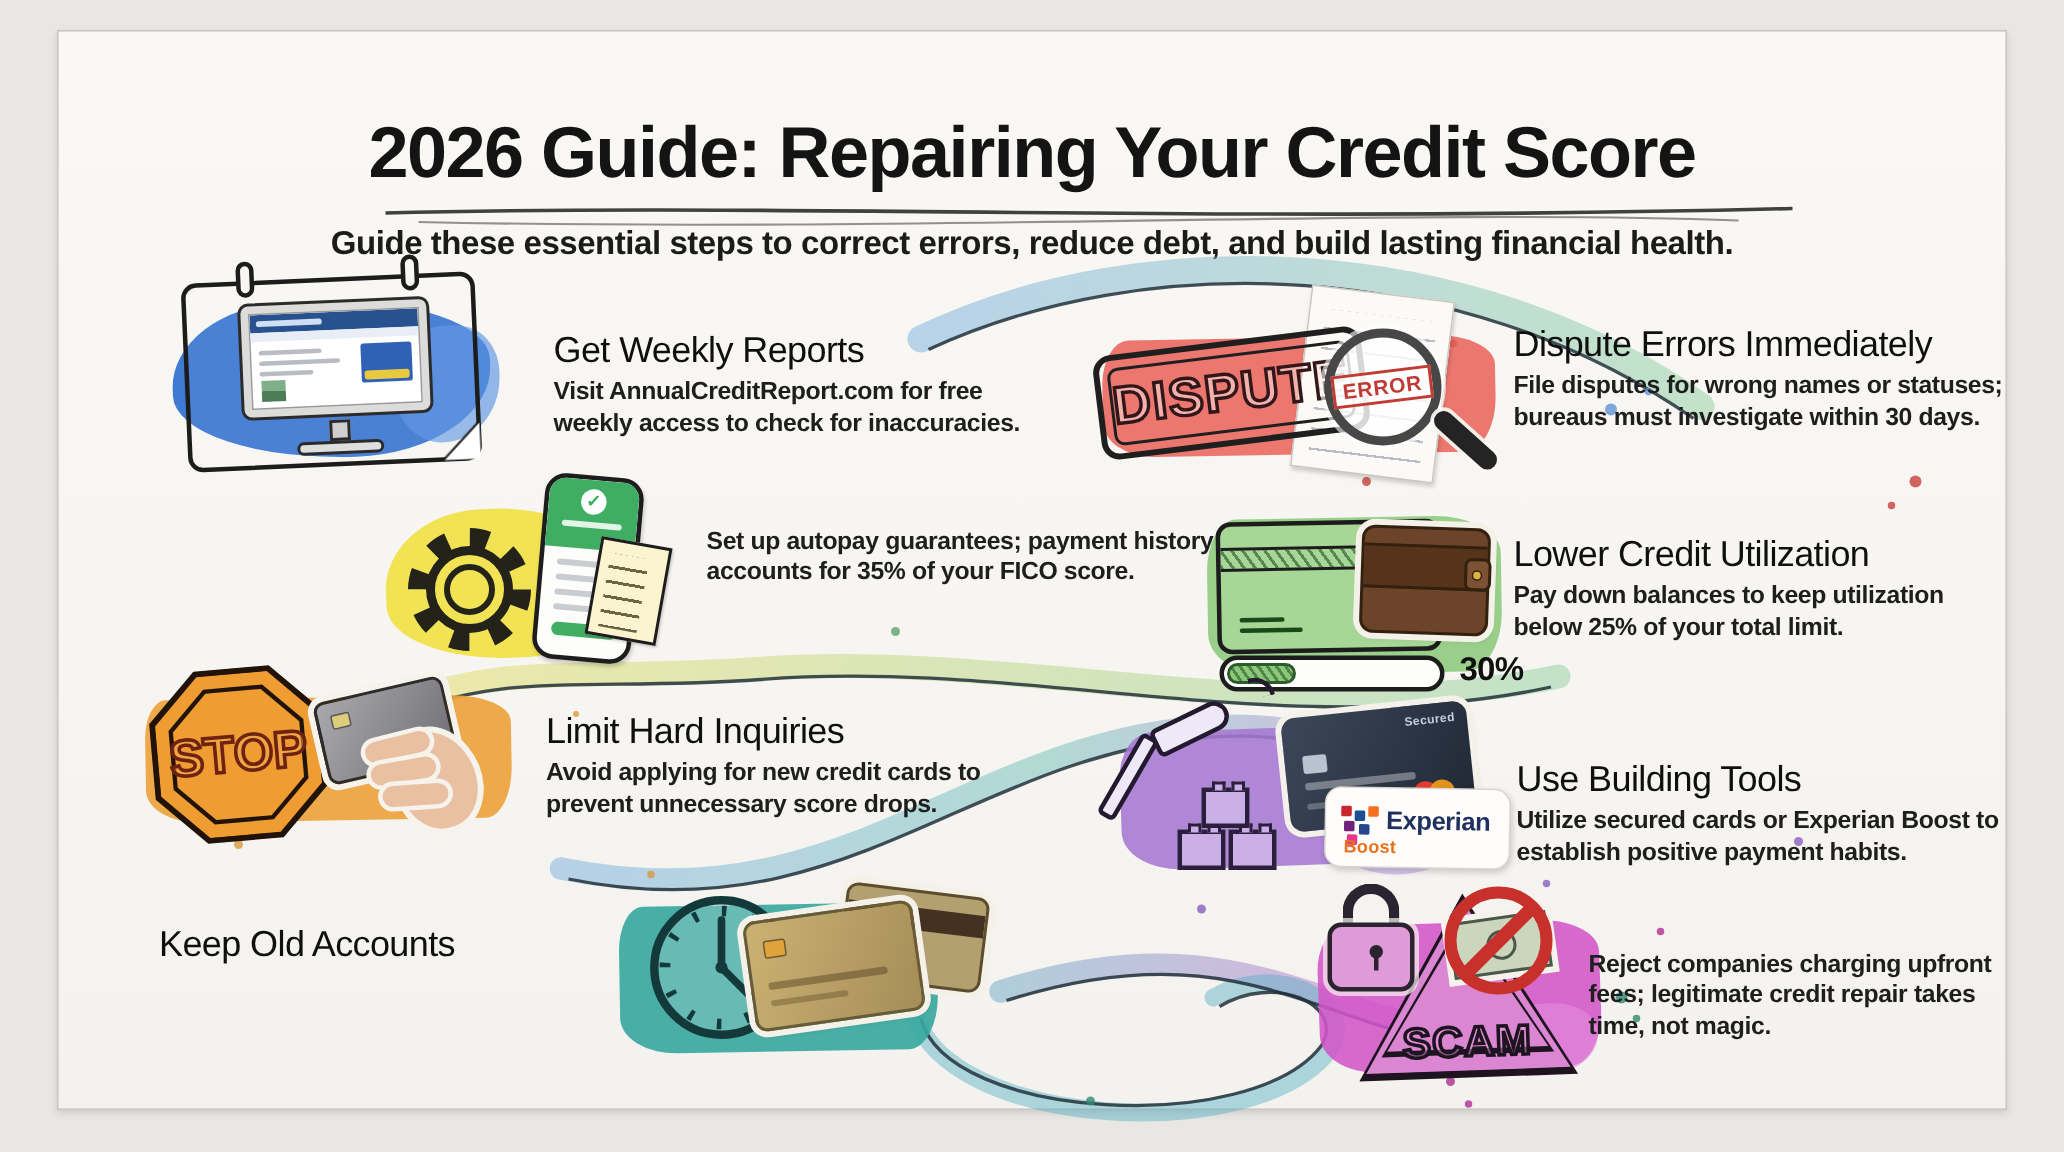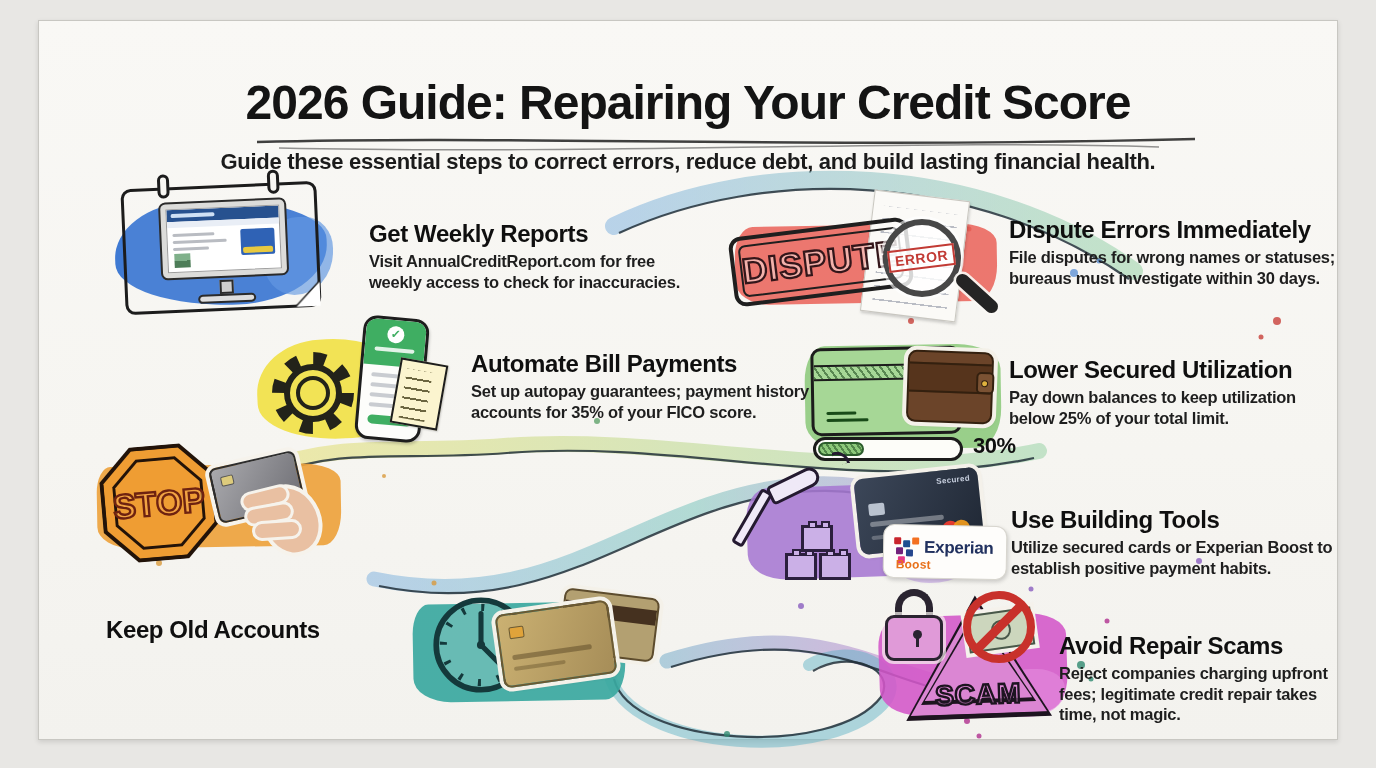"Get Weekly Reports" .step-text h3 { font-weight: 700 -> 400 }
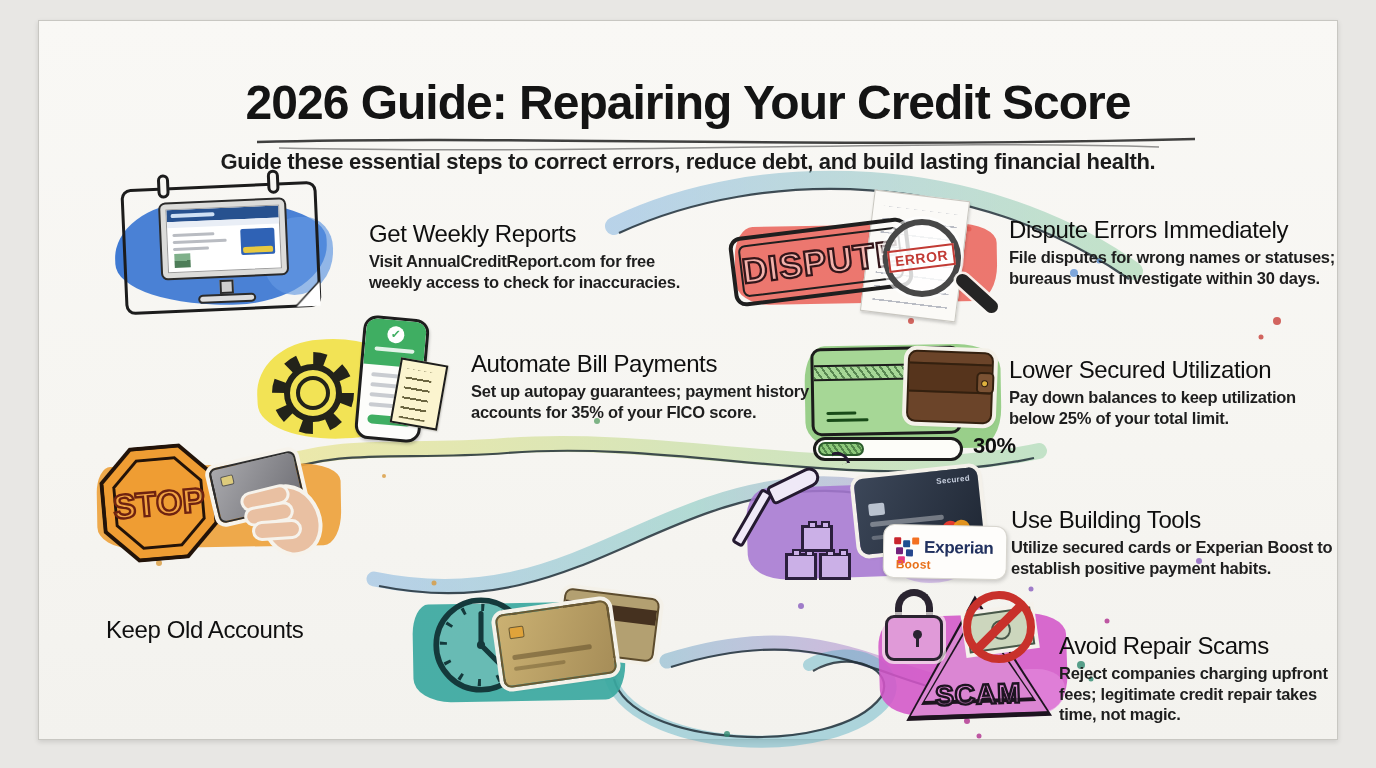"Automate Bill Payments" h3 { html: <h3>Automate Bill Payments</h3> -> none }
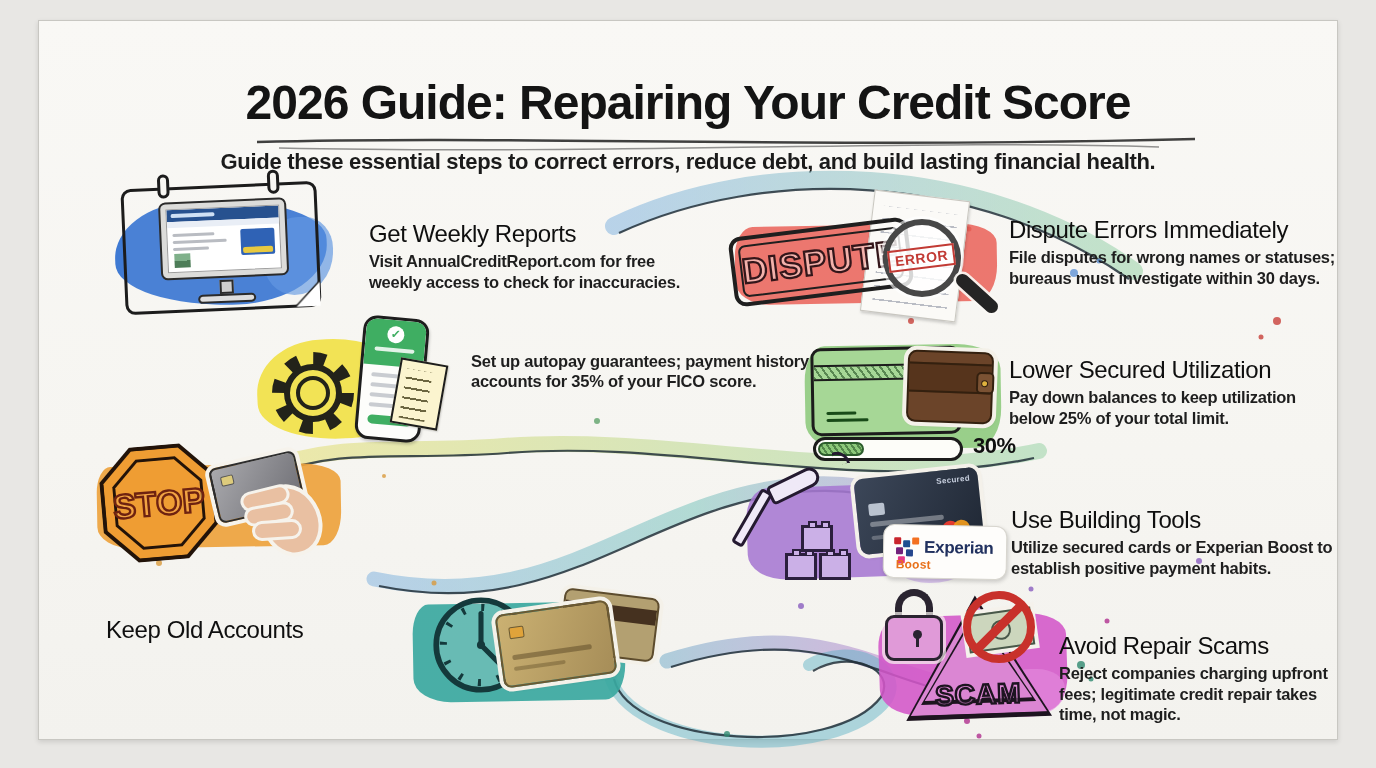"Lower Secured Utilization" h3 { text: Secured -> Credit }
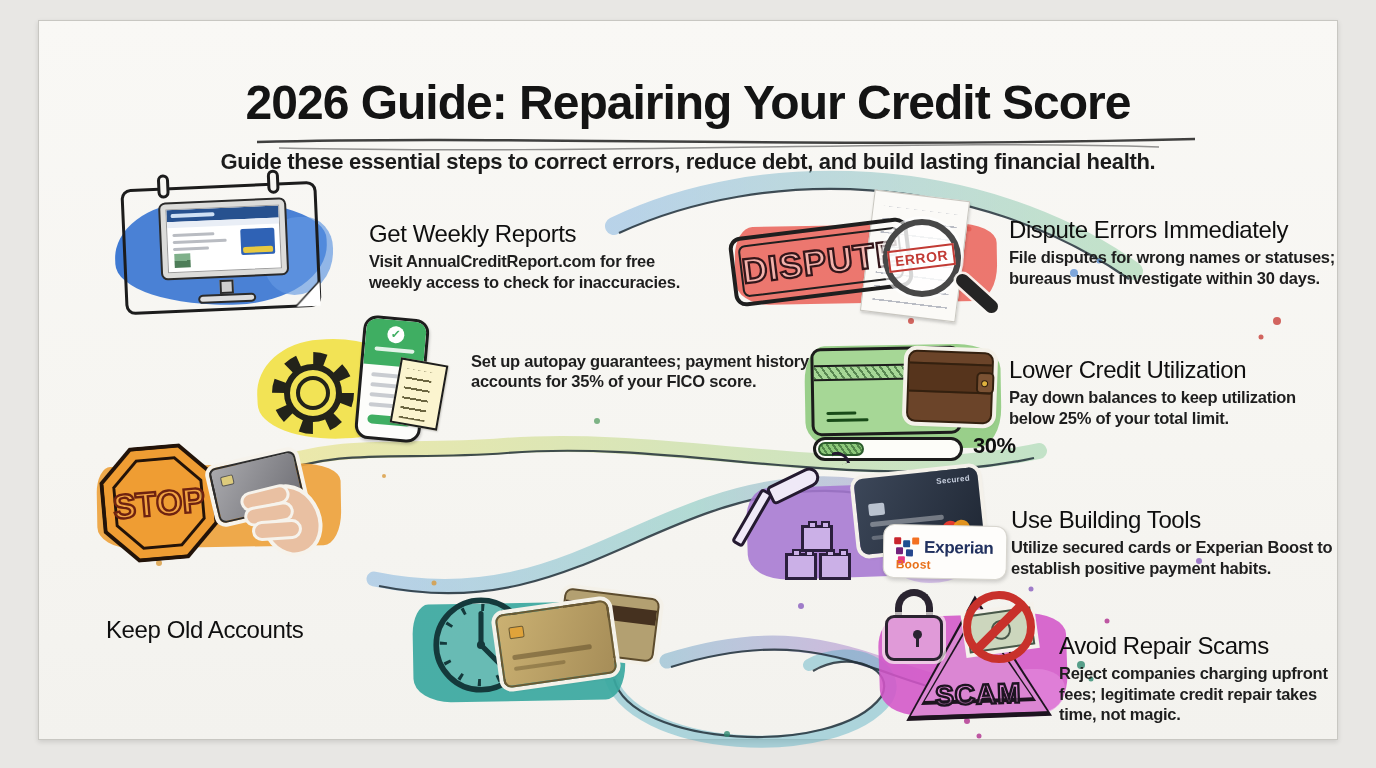"Limit Hard Inquiries" div.step-text { html: none -> <div> <h3>Limit Hard Inquiries</h3> <p>Avoid applying for new credit cards to prevent unnecessary score drops.</p> </div> }
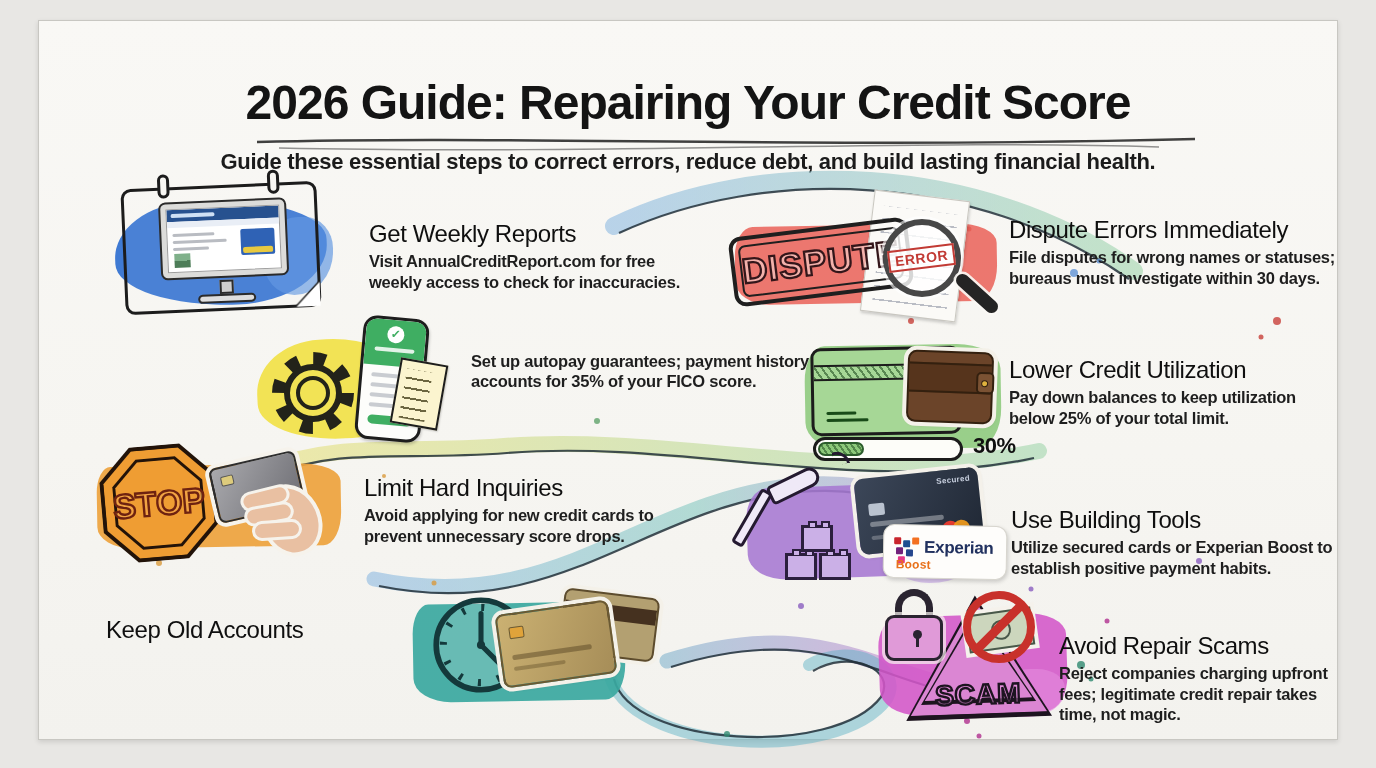"Avoid Repair Scams" h3 { html: <h3>Avoid Repair Scams</h3> -> none }
